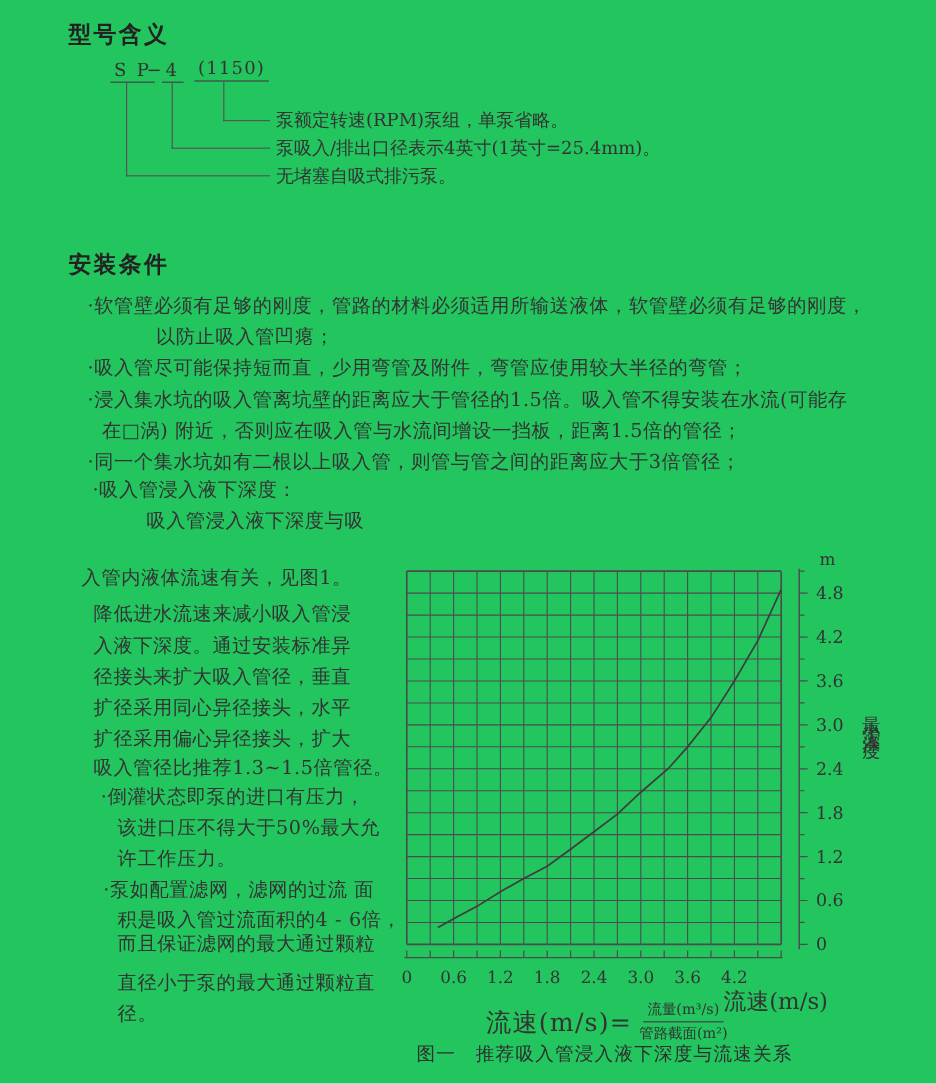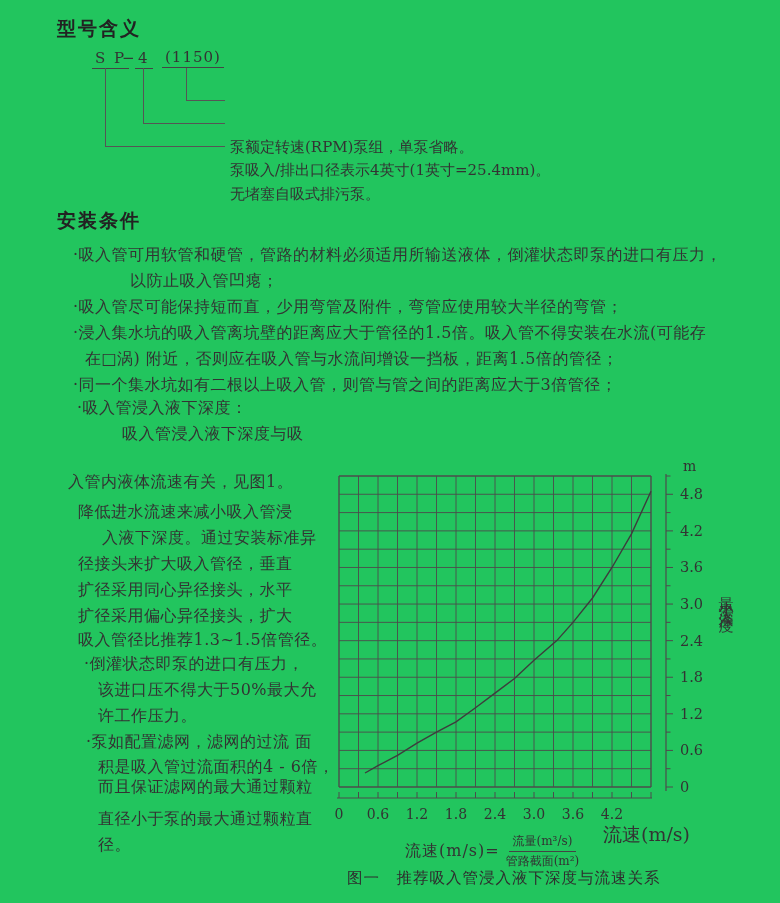"泵额定转速(RPM)泵组，单泵省略。" .callout { margin-top: 47px -> none }
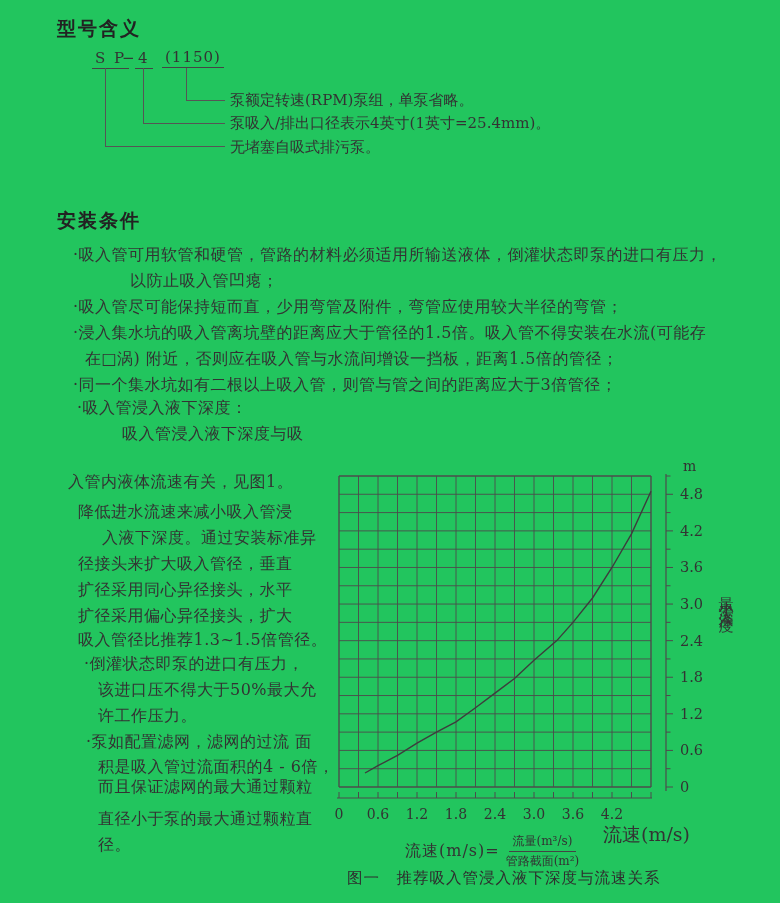"·吸入管可用软管和硬管，管路的材料必须适用所输送液体，倒灌状态即泵的进口有压力，" div.abs { text: 吸入管可用软管和硬管，管路的材料必须适用所输送液体，倒灌状态即泵的进口有压力 -> 软管壁必须有足够的刚度，管路的材料必须适用所输送液体，软管壁必须有足够的刚度 }
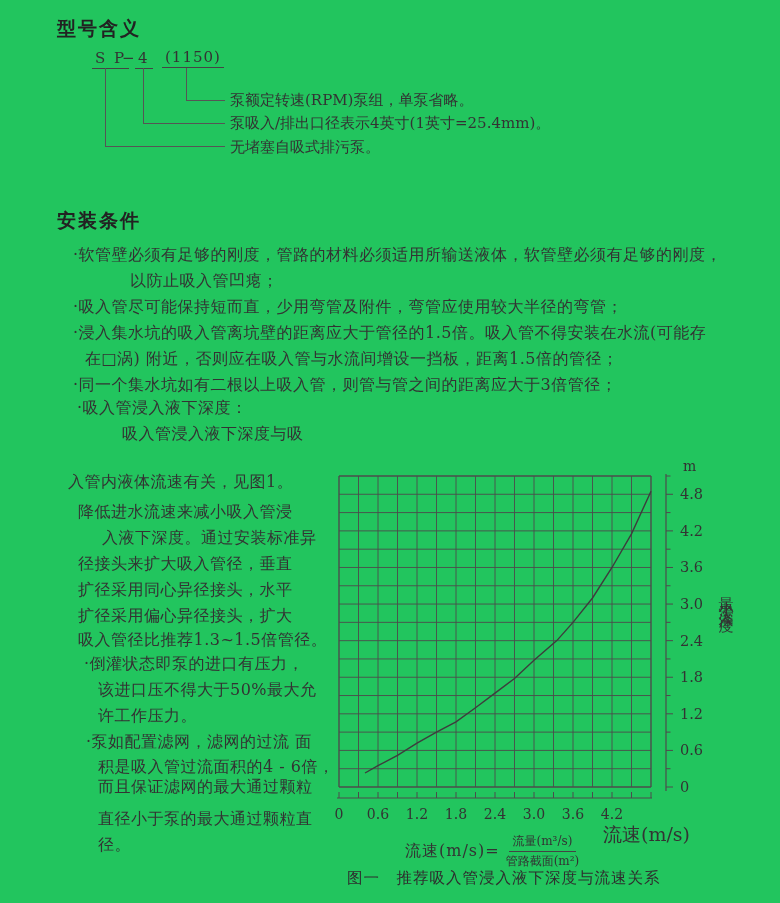"入液下深度。通过安装标准异" div.abs { margin-left: 24px -> none }
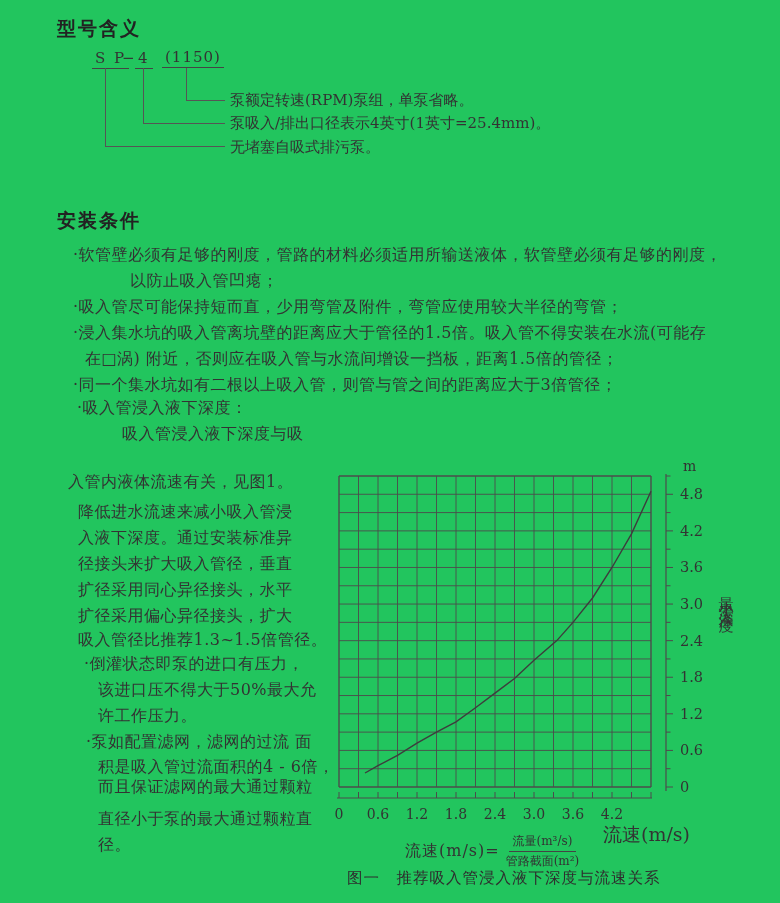"流速(m/s)=" .flhs { font-size: 16px -> 21px }
